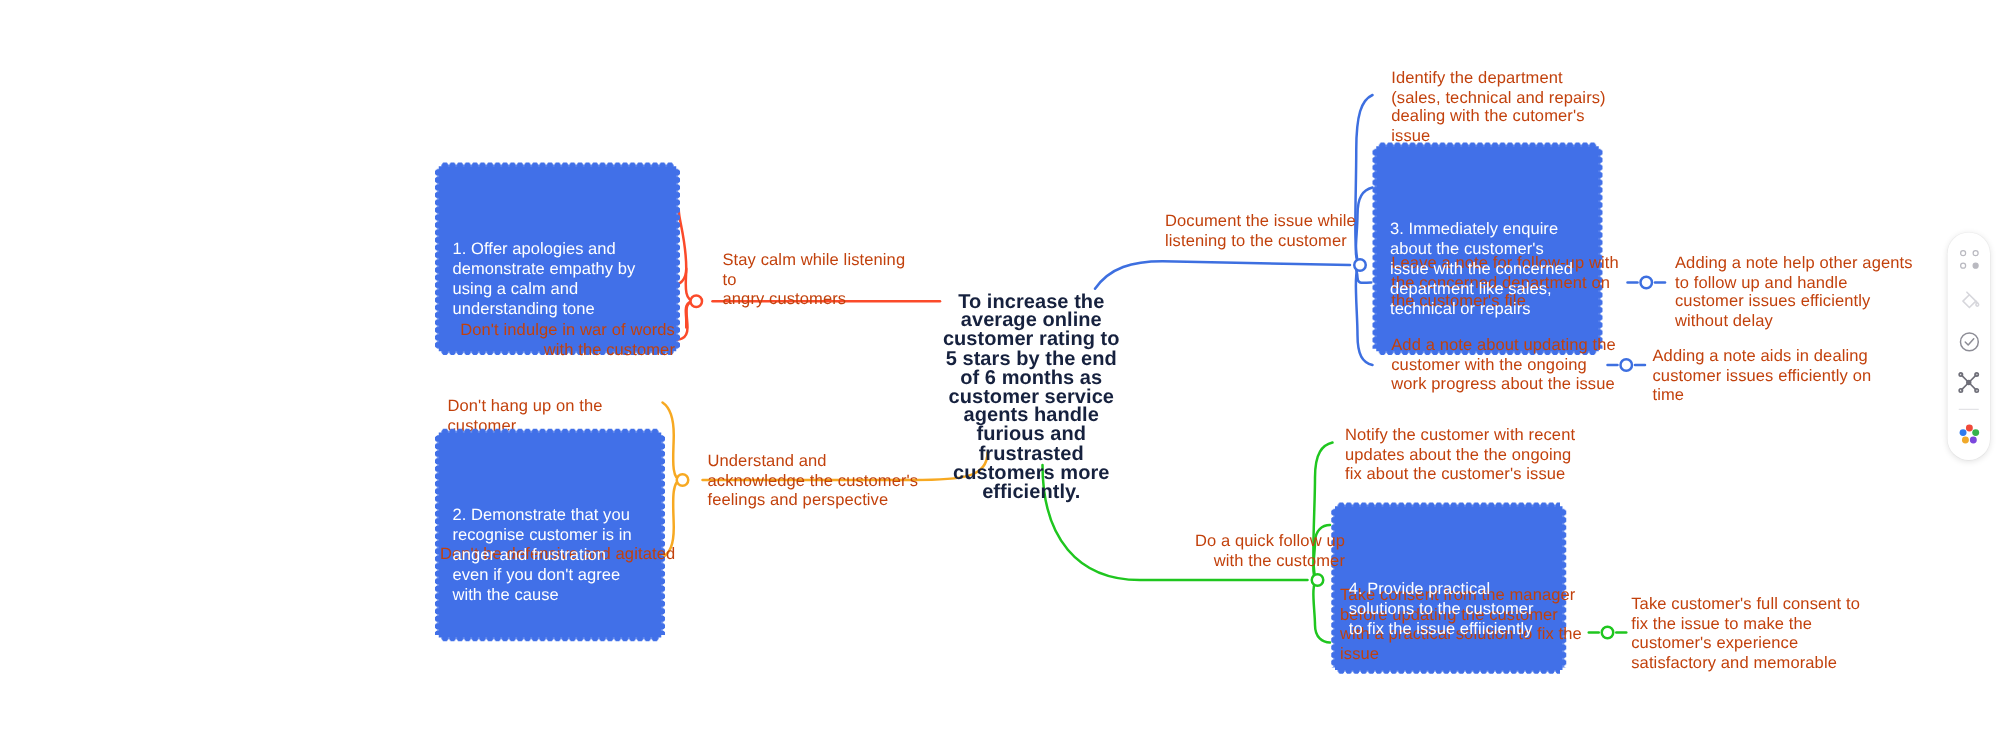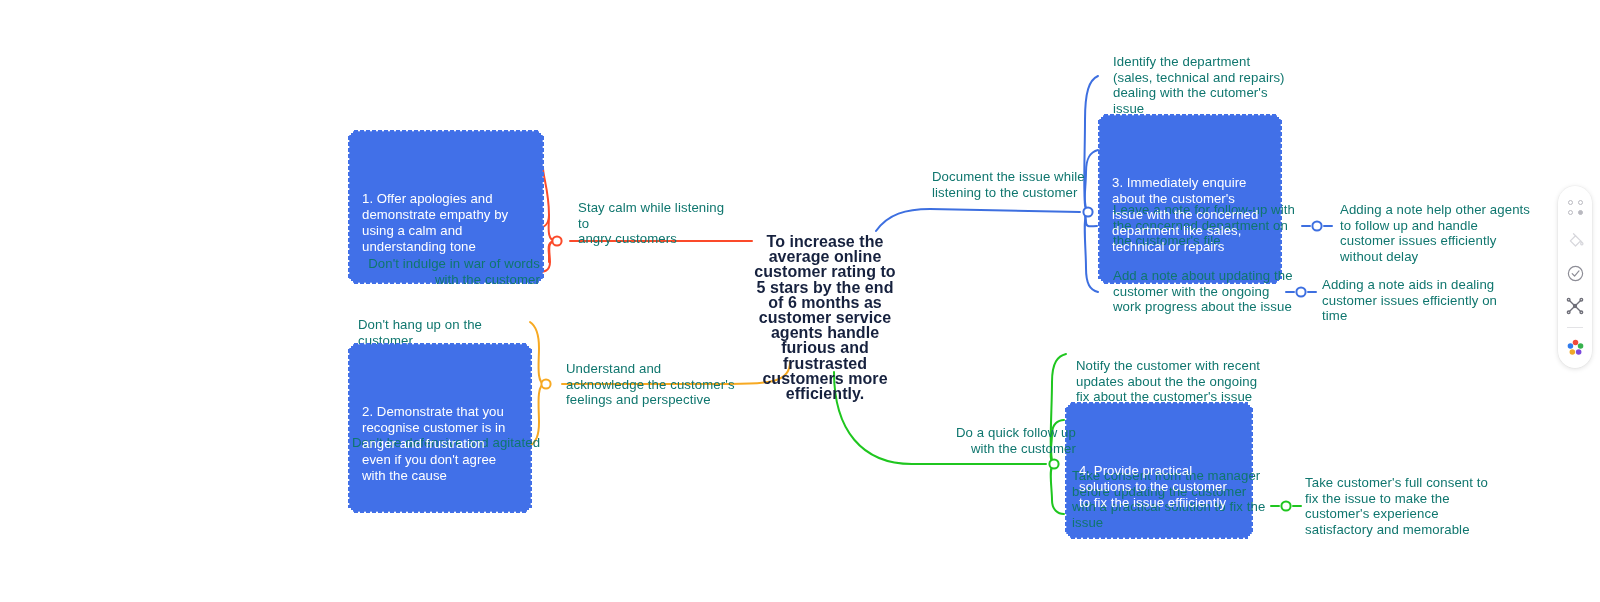"Identify the department (sales," .tnode { color: #0f766e -> #c2410c }
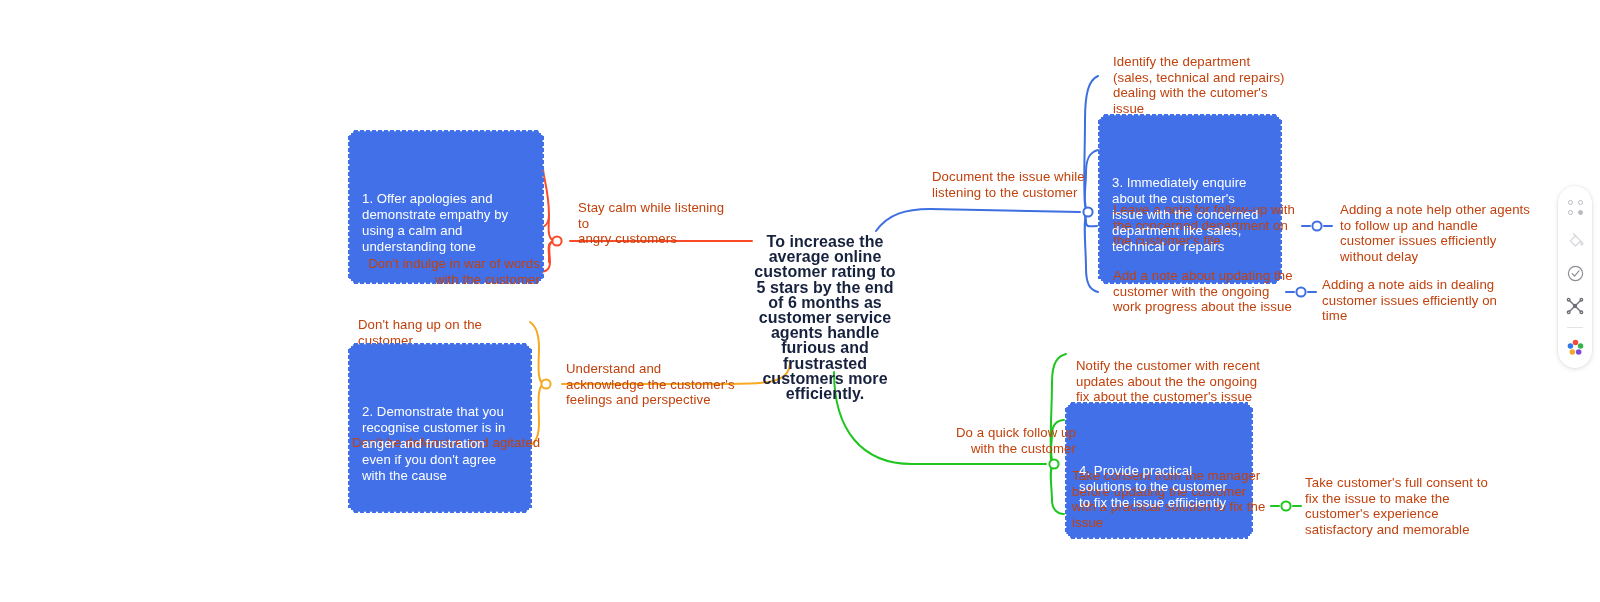"Notify the customer with recent" div.tnode { top: 358px -> 340px }
